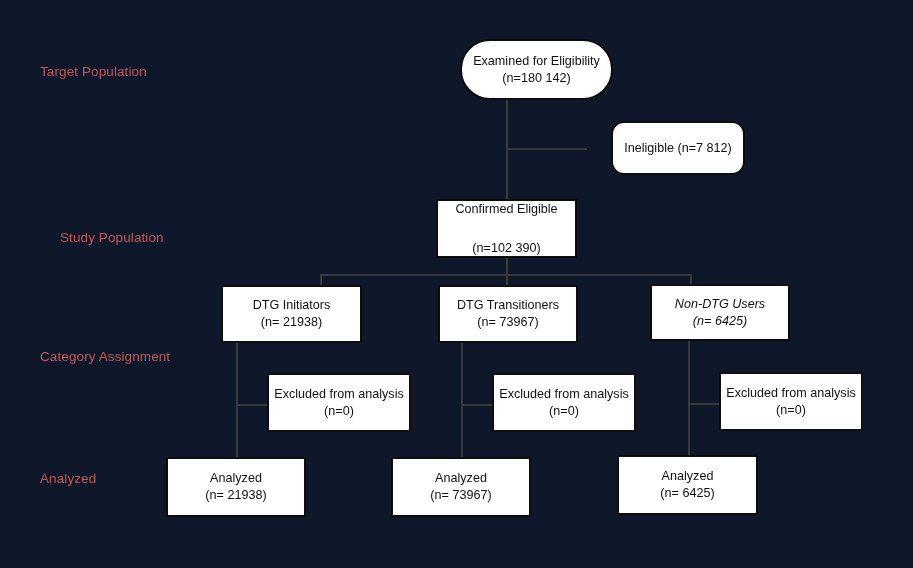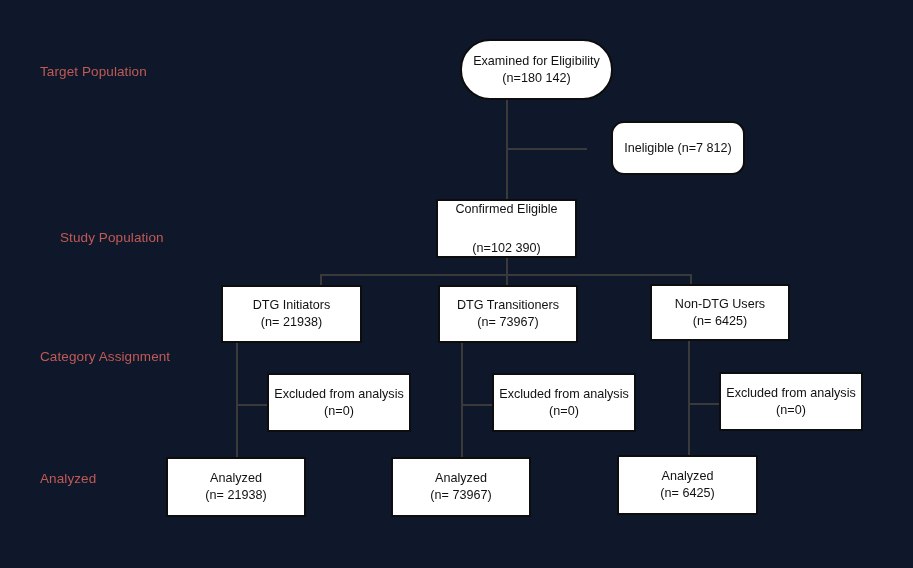"Non-DTG Users" div.node { font-style: none -> italic }
